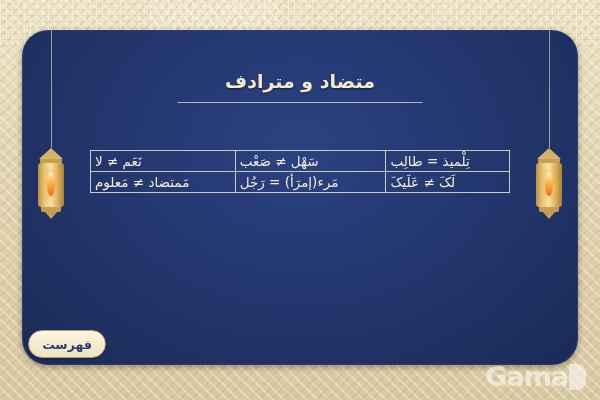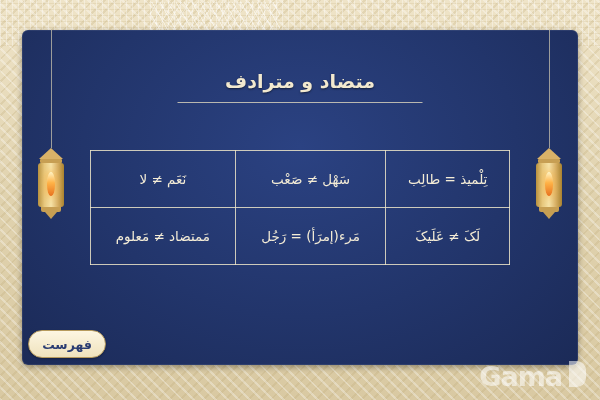"متضاد و مترادف" #panel { border-radius: 6px -> 26px }
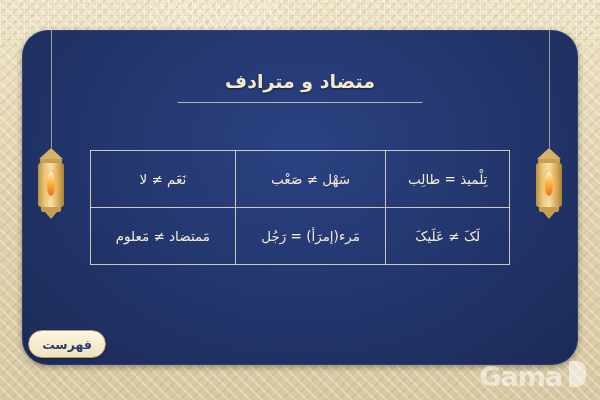"نَعَم ≠ لا" #word-table td { padding: 20px 4px -> 2px 4px; text-align: center -> left }
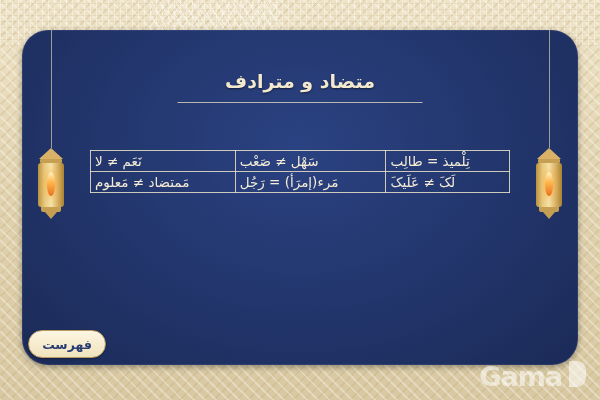"Gama" #watermark { align-items: none -> center; gap: 9px -> 3px }
